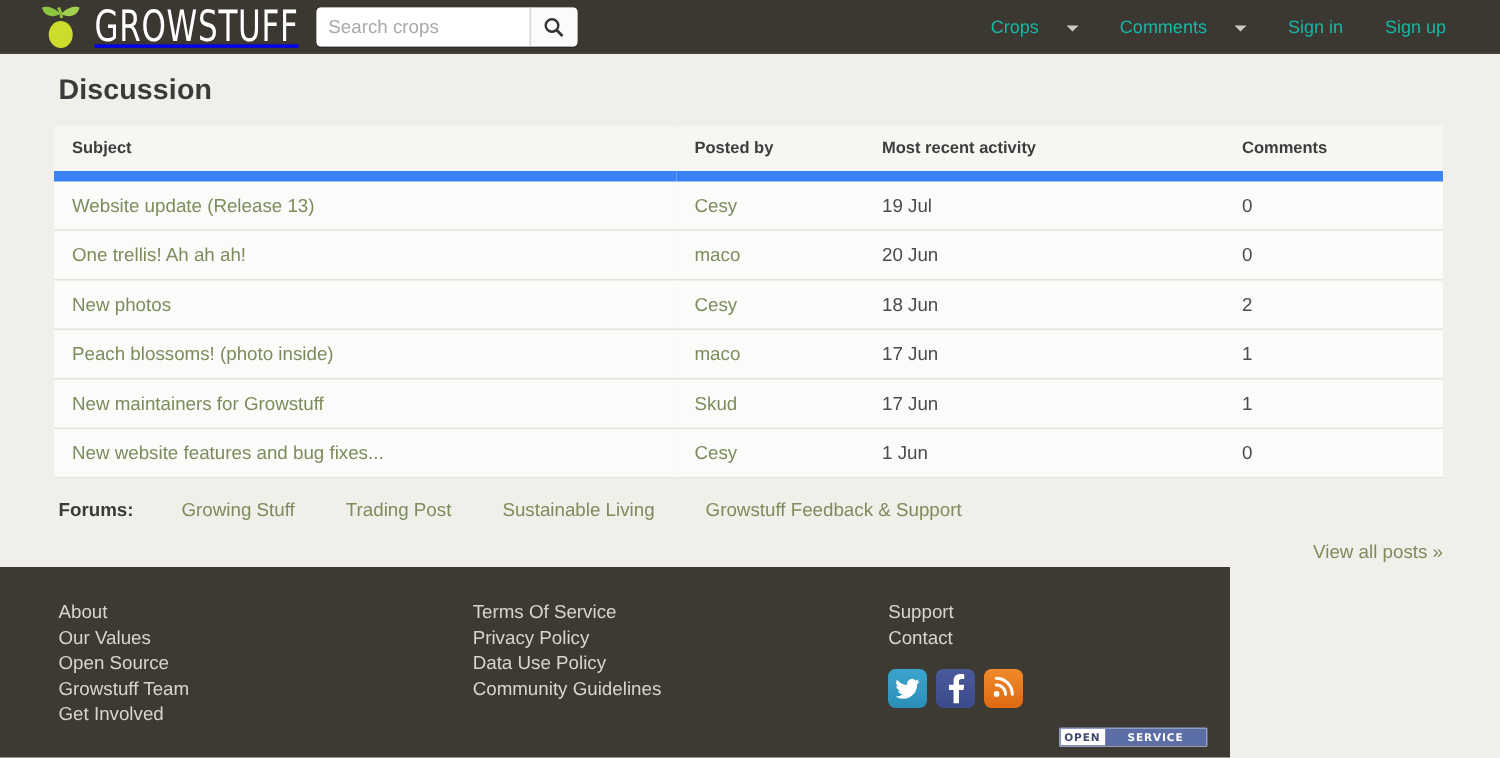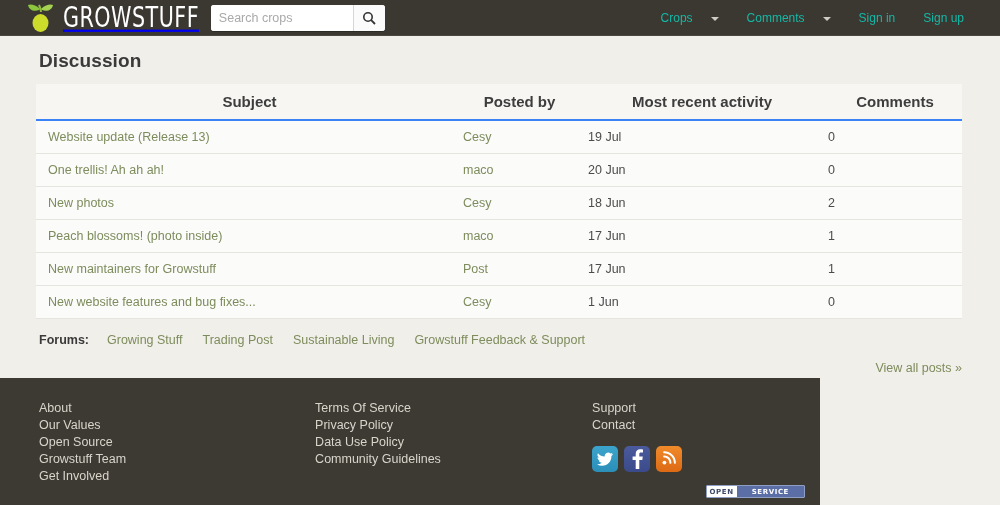"Subject" table.disc th { border-bottom: 2px solid #3b82f6 -> 7px solid #3b82f6; font-size: 15px -> 11px; text-align: center -> left }
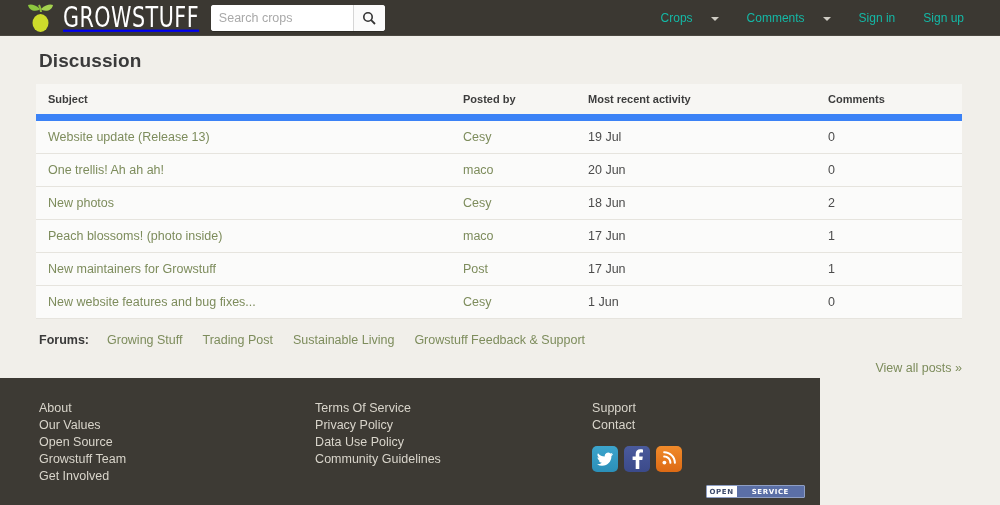"Post" a.lnk { text: Post -> Skud }
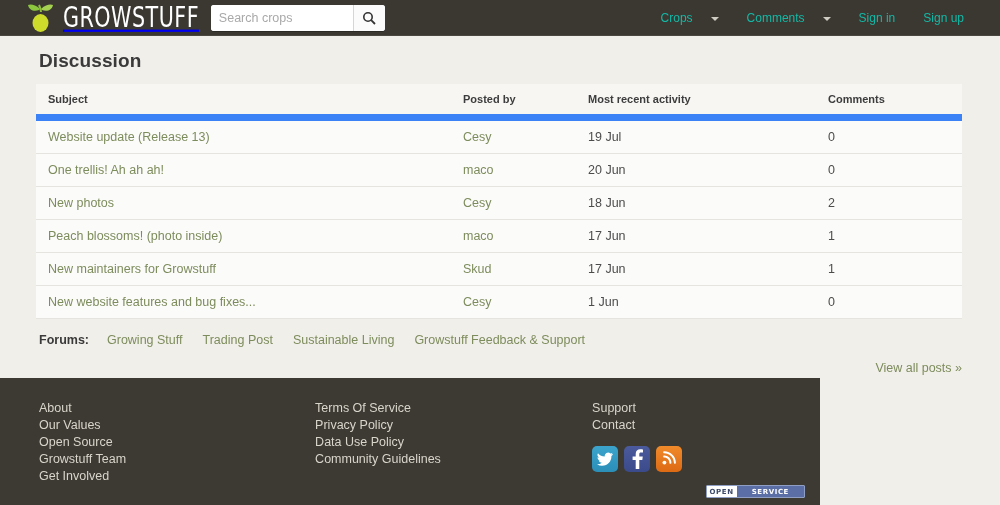"Forums:" .forums-row { gap: 4px -> 18px }
